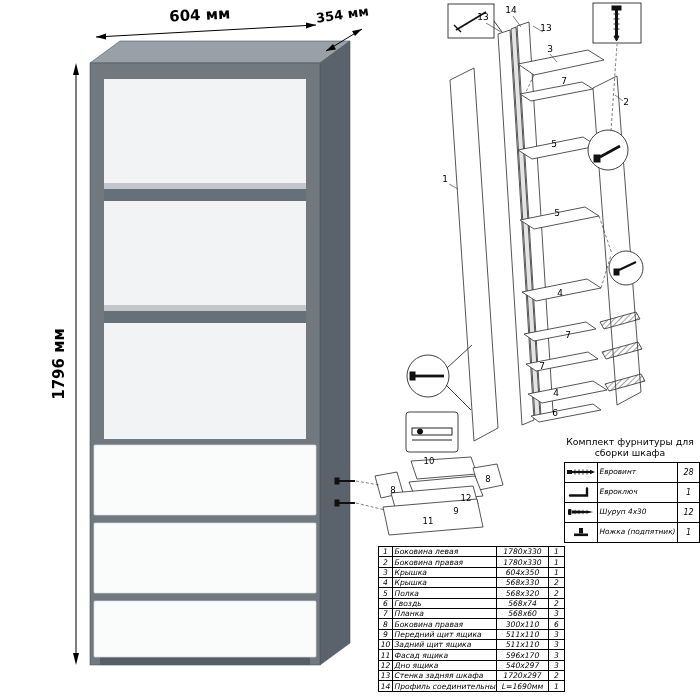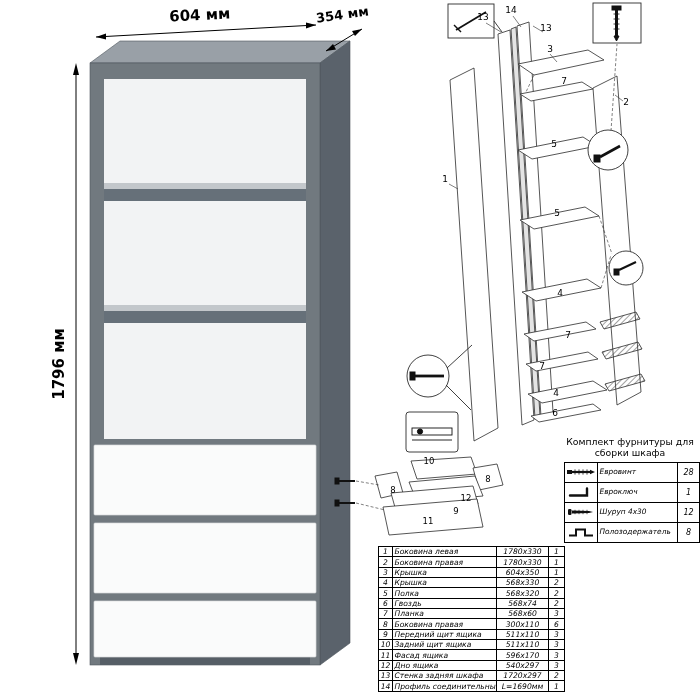"Ножка (подпятник)" tr { html: none -> <tr> <td><svg> <rect></rect> <rect></rect> </svg></td> <td>Ножка (подпятник)</td> <td>1</td> </tr> }
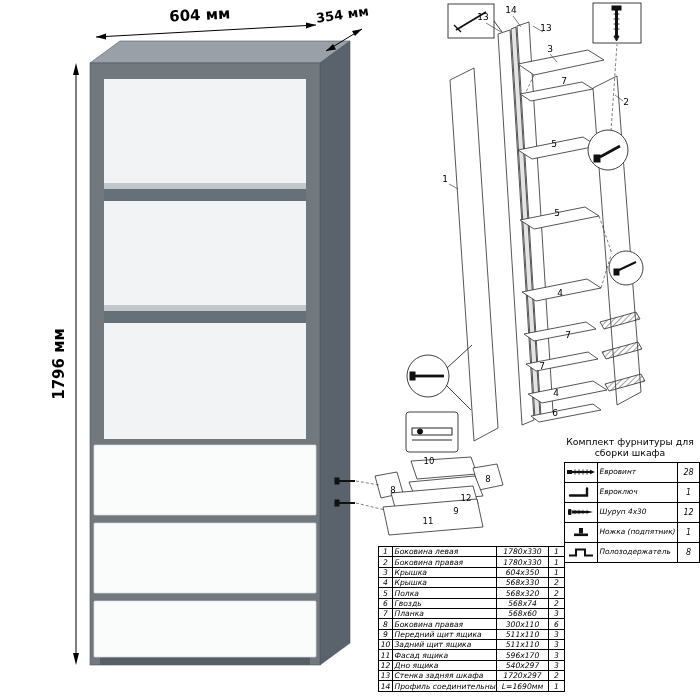"Полозодержатель" tr { html: <tr> <td><svg> <path></path> </svg></td> <td>Полозодержатель</td> <td>8</td> </tr> -> none }
